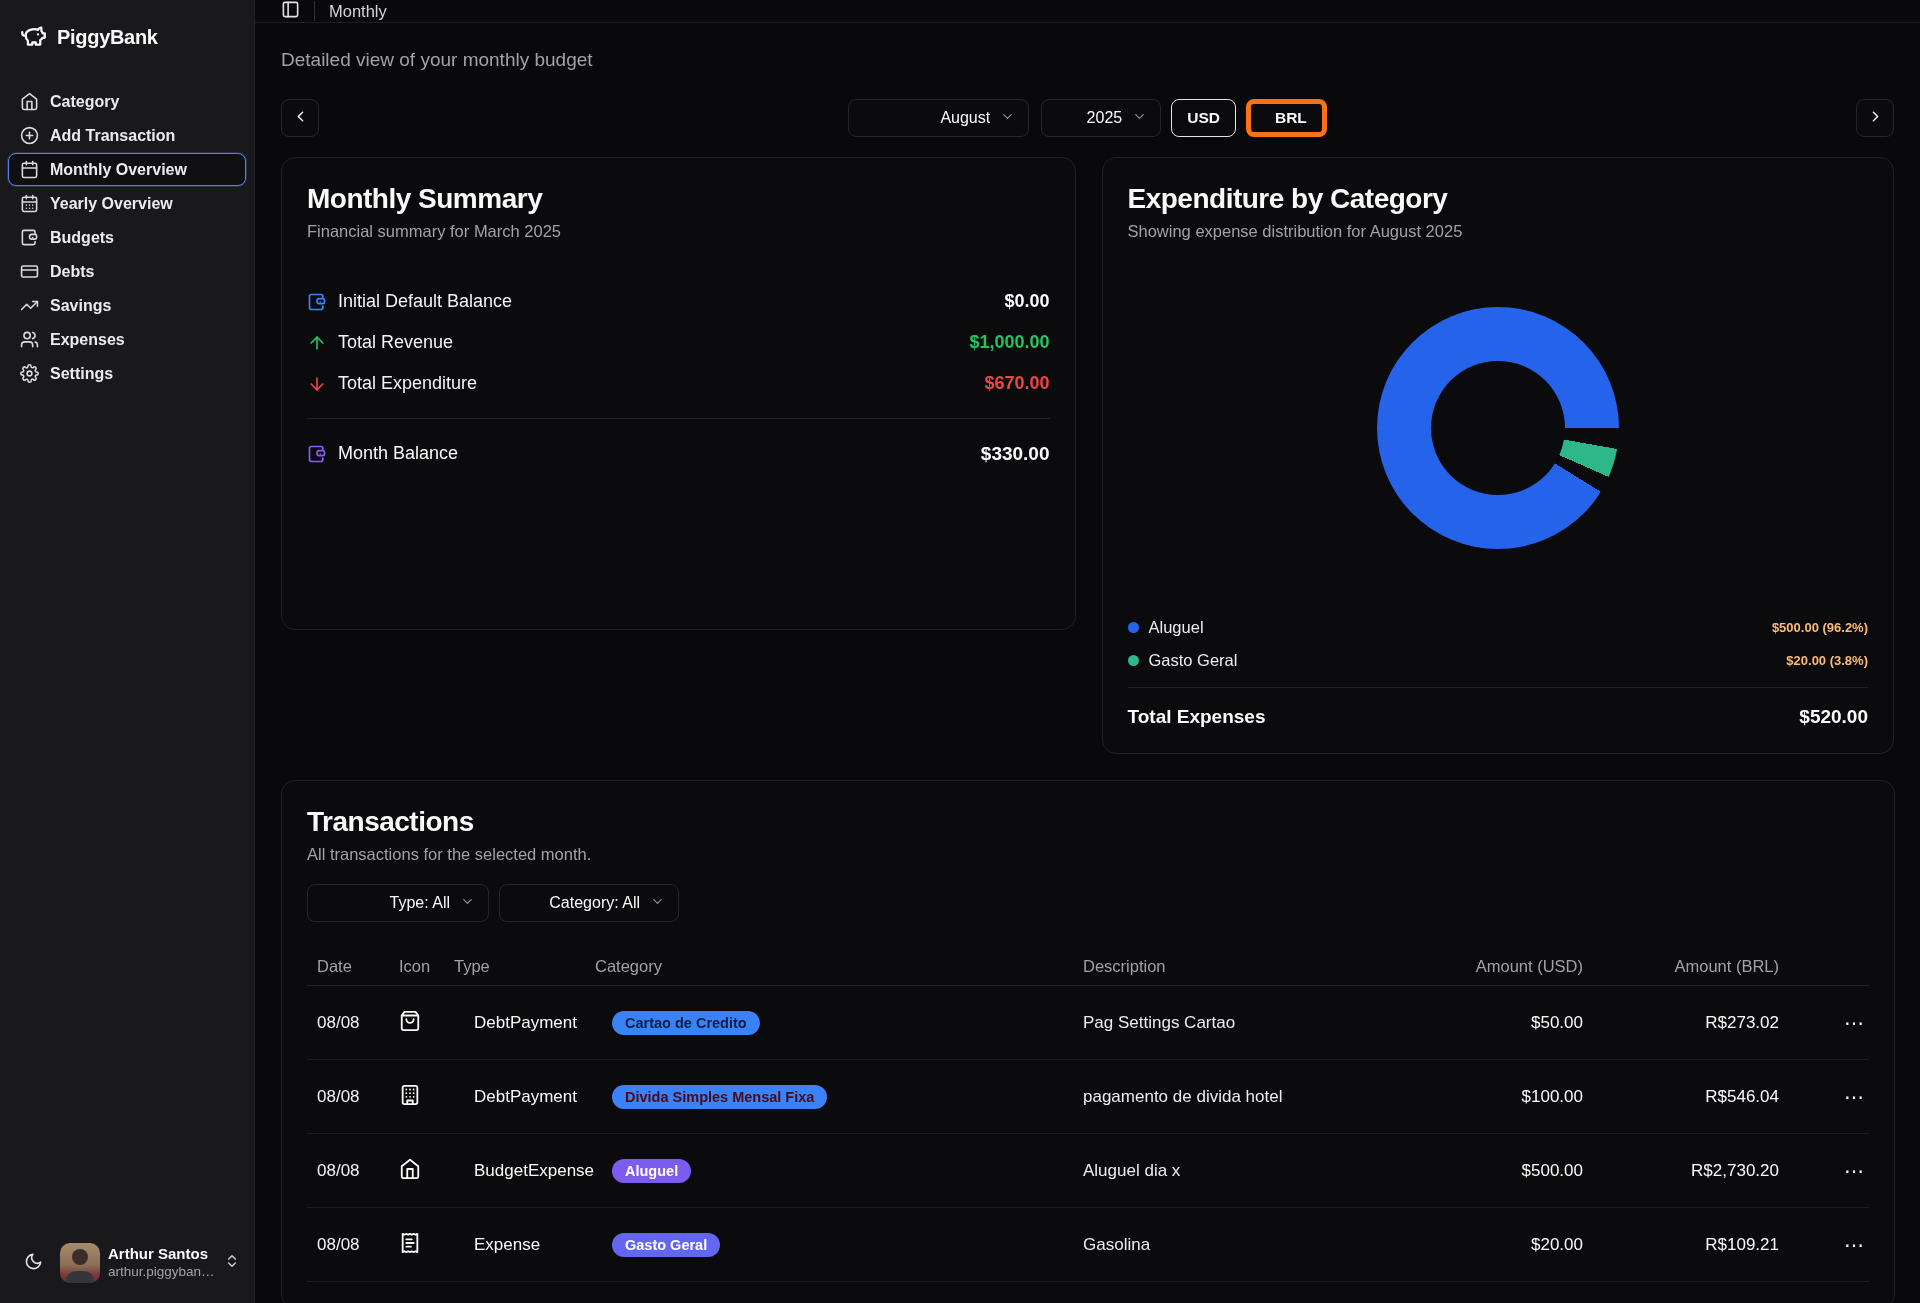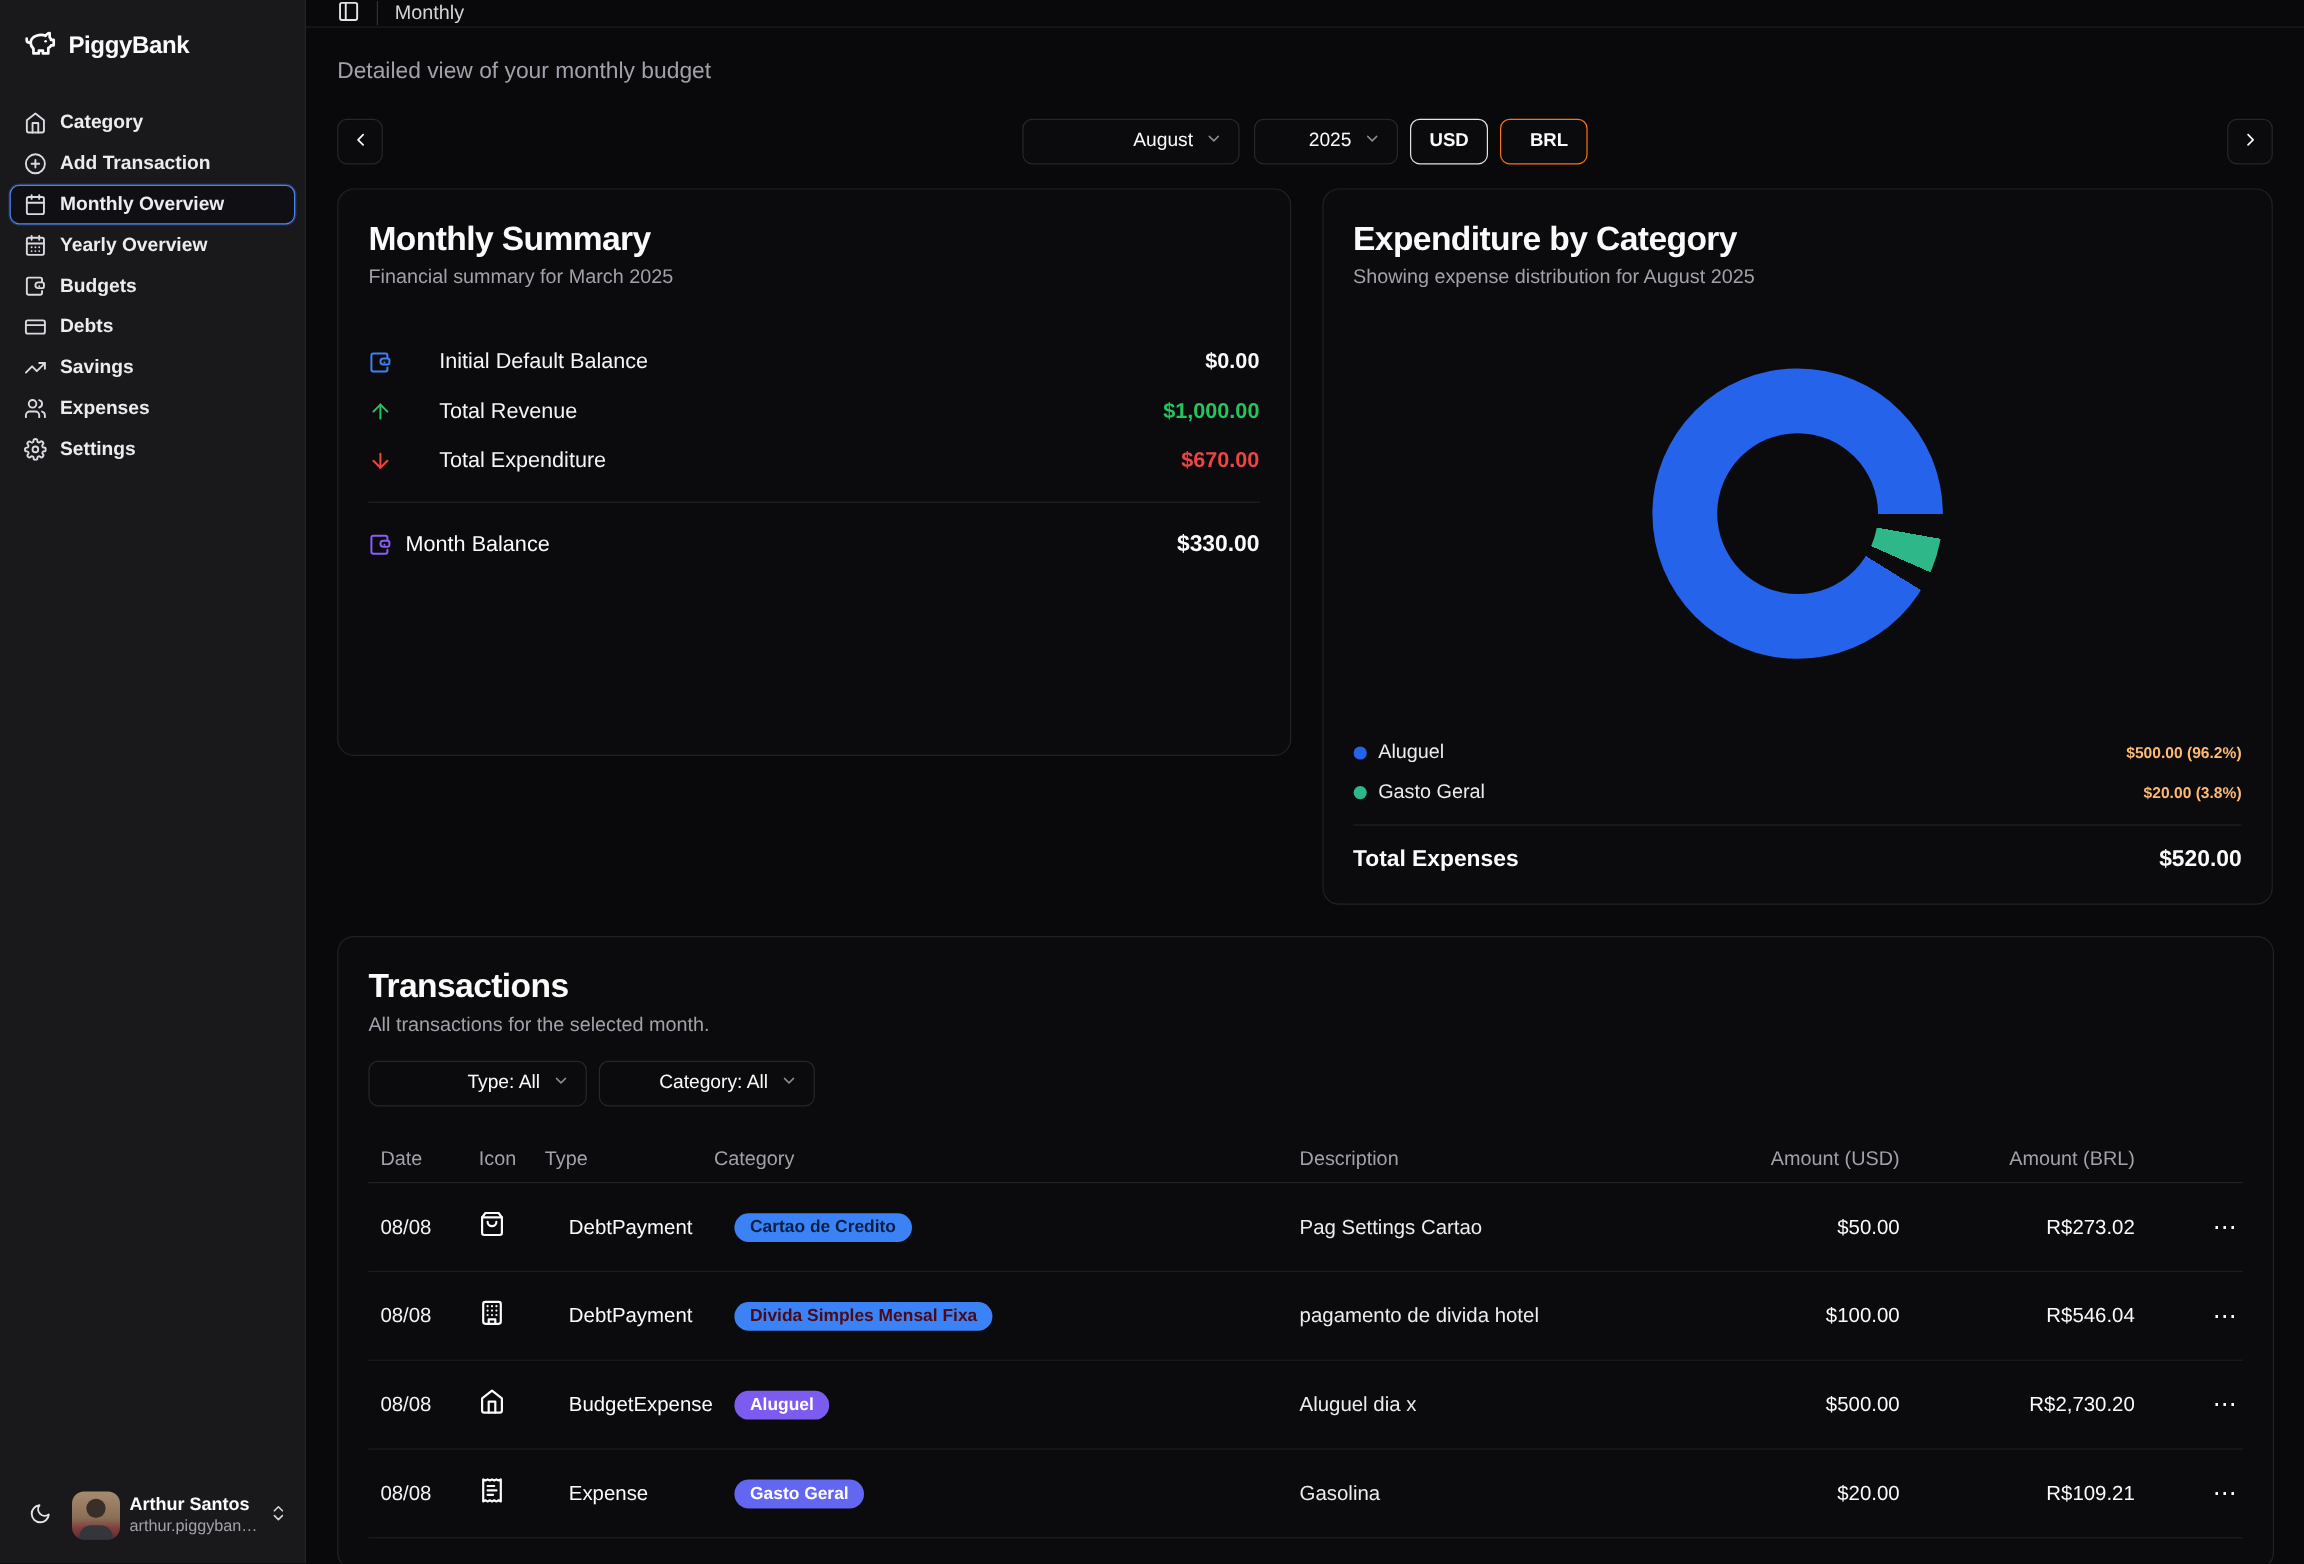"BRL" .pill-btn.inactive { border: 1px solid #f97316 -> 5px solid #f97316 }
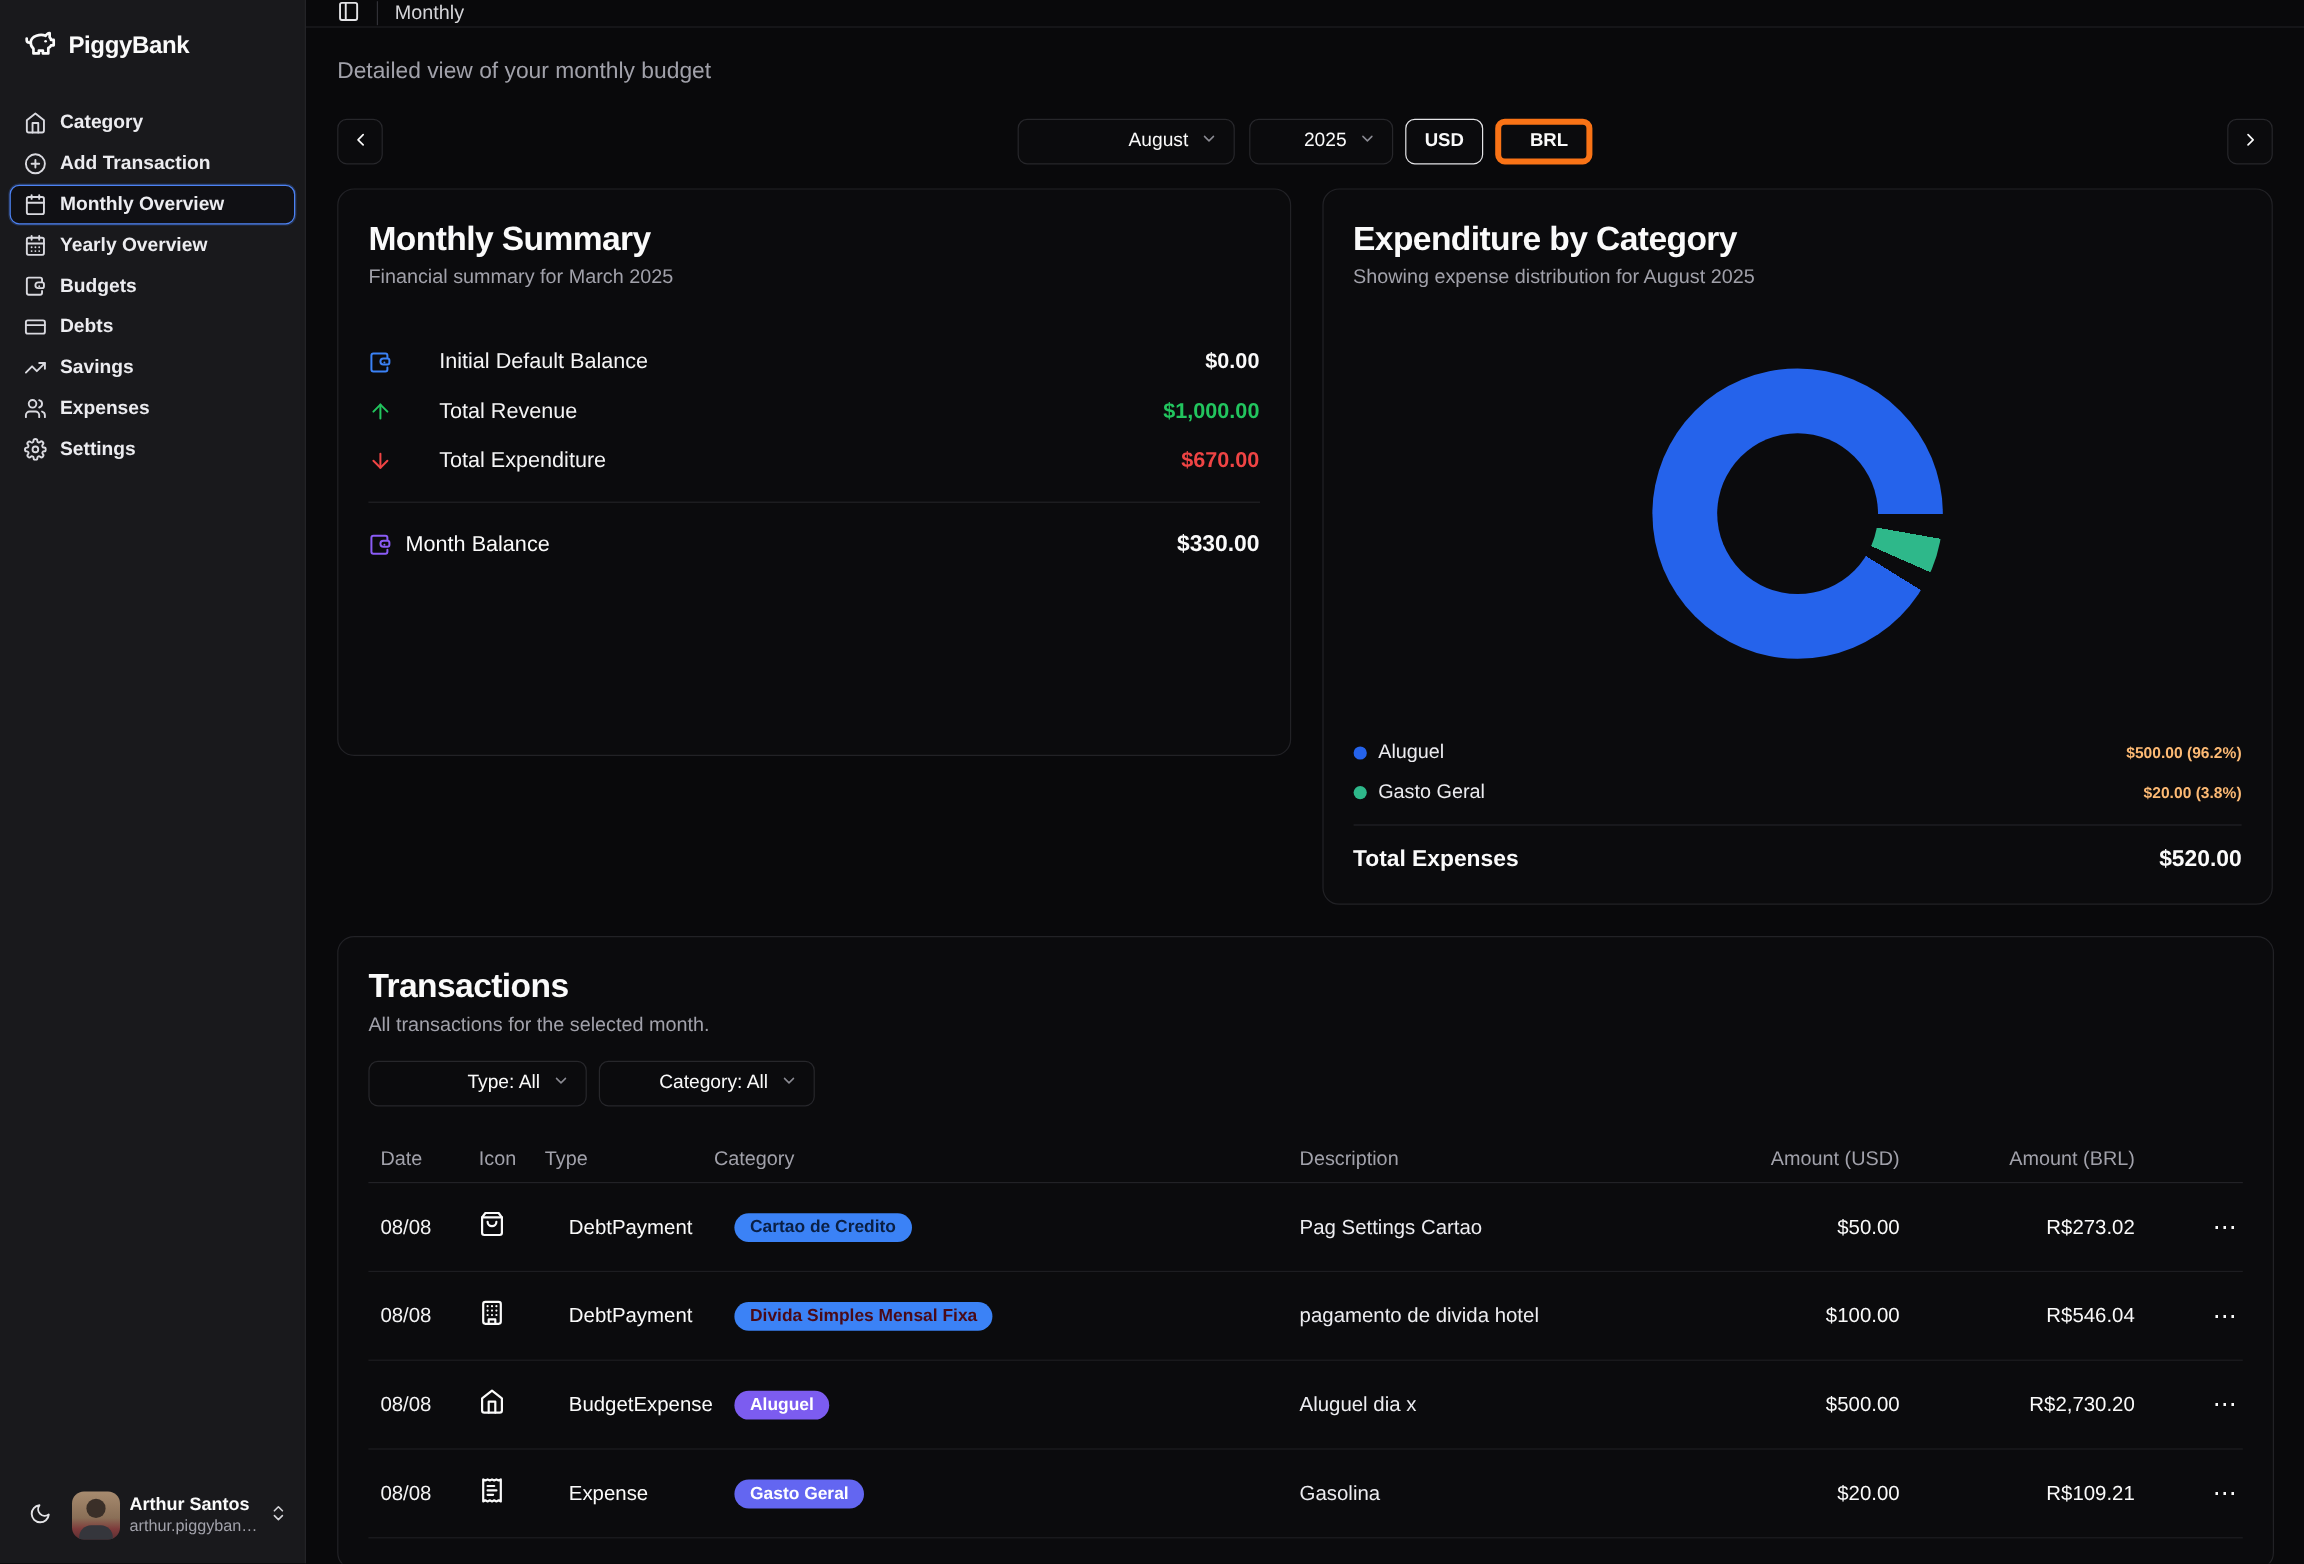"Initial Default Balance" .srow { gap: 28px -> none }
